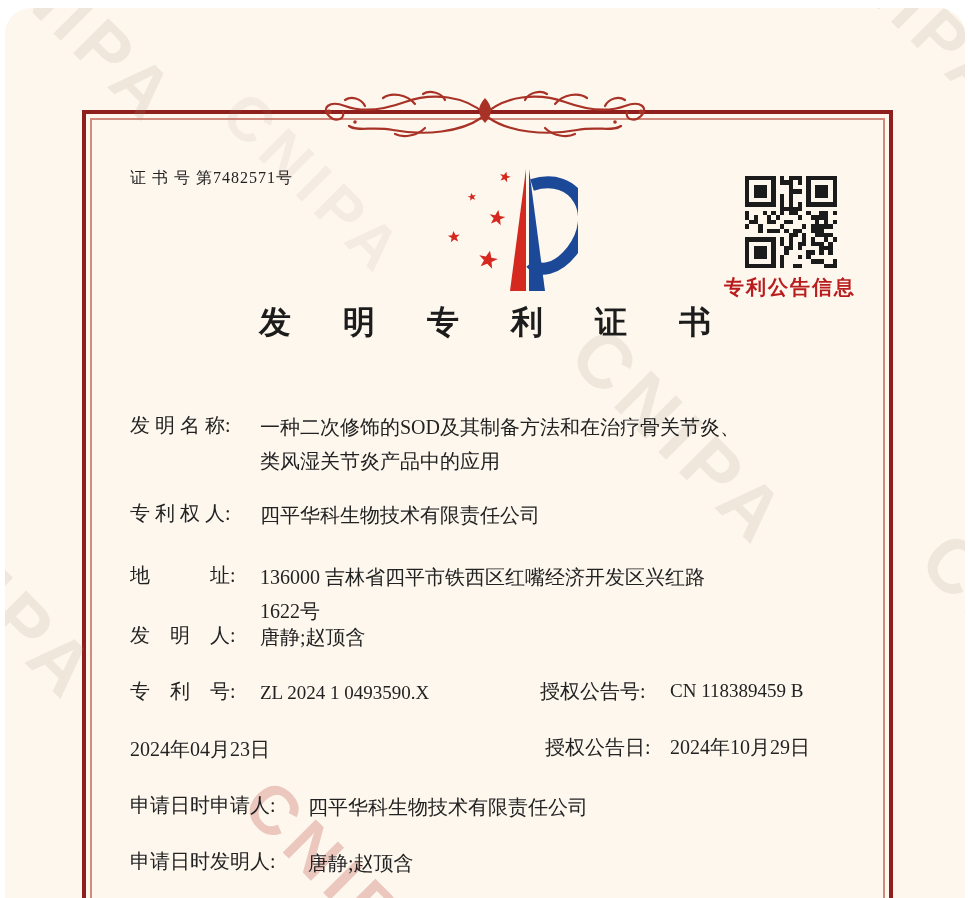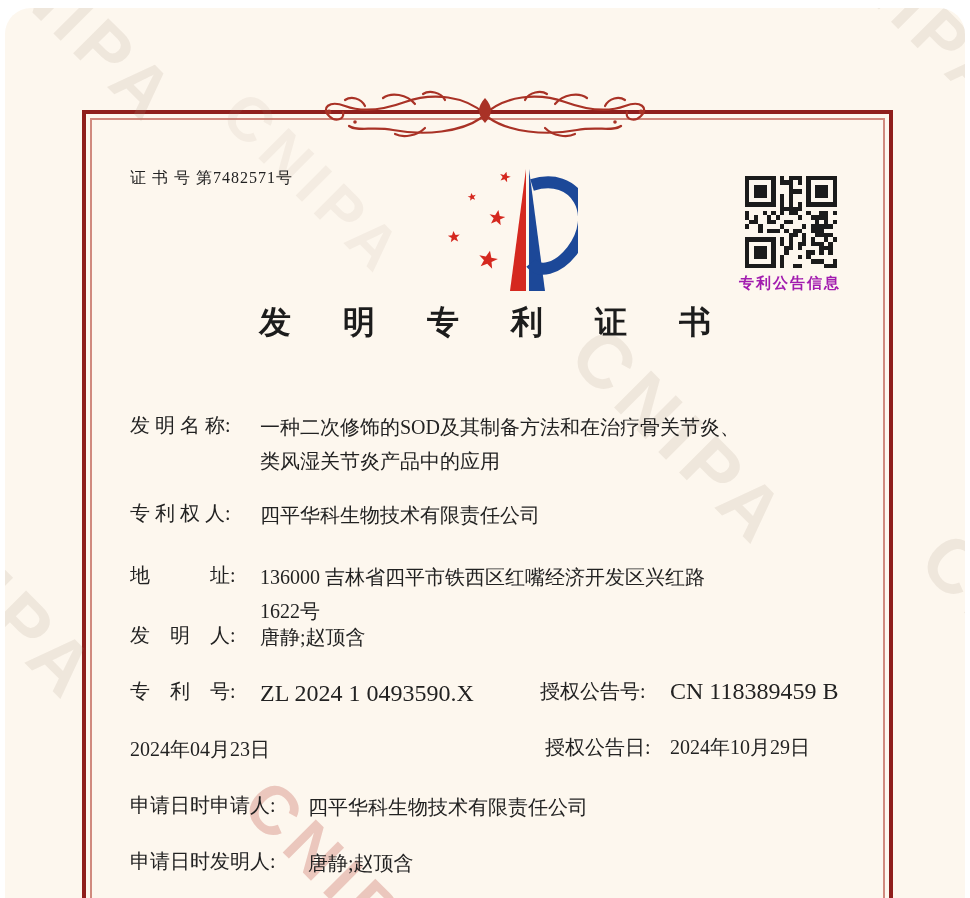"专利公告信息" .qr-caption { color: #a21caf -> #b91c1c; font-size: 15px -> 20px }
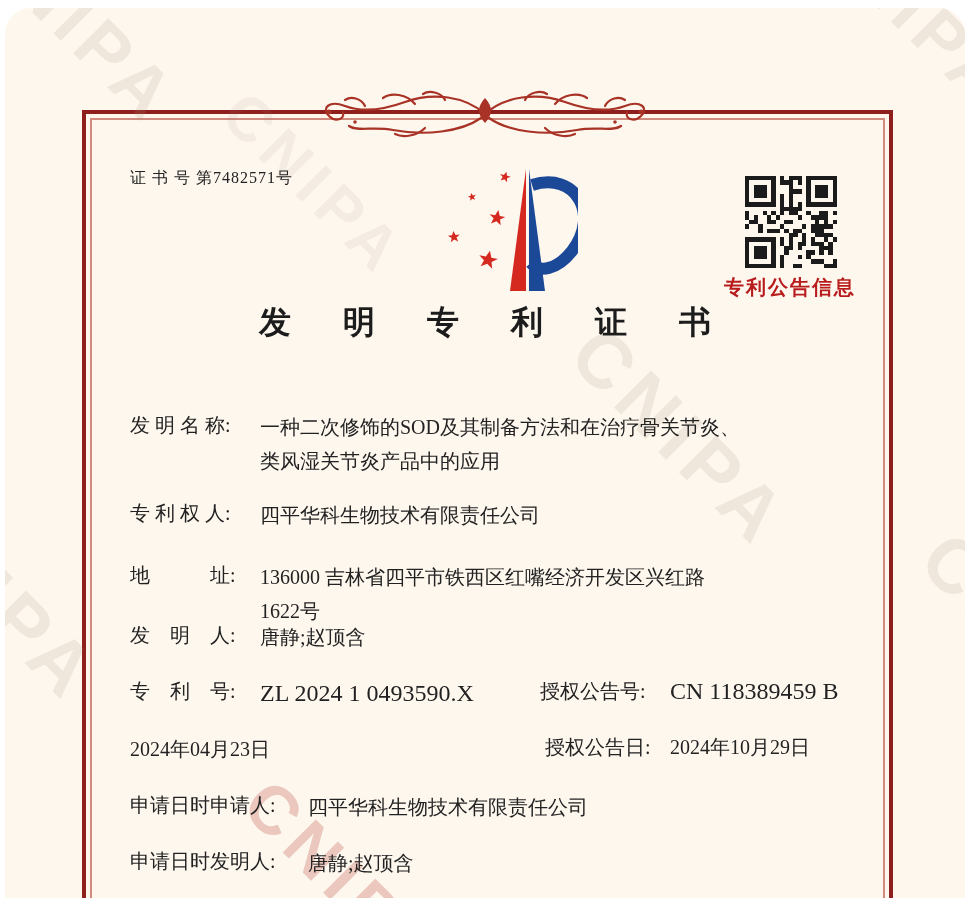"ZL 2024 1 0493590.X" .val-num { font-size: 24px -> 19px }
